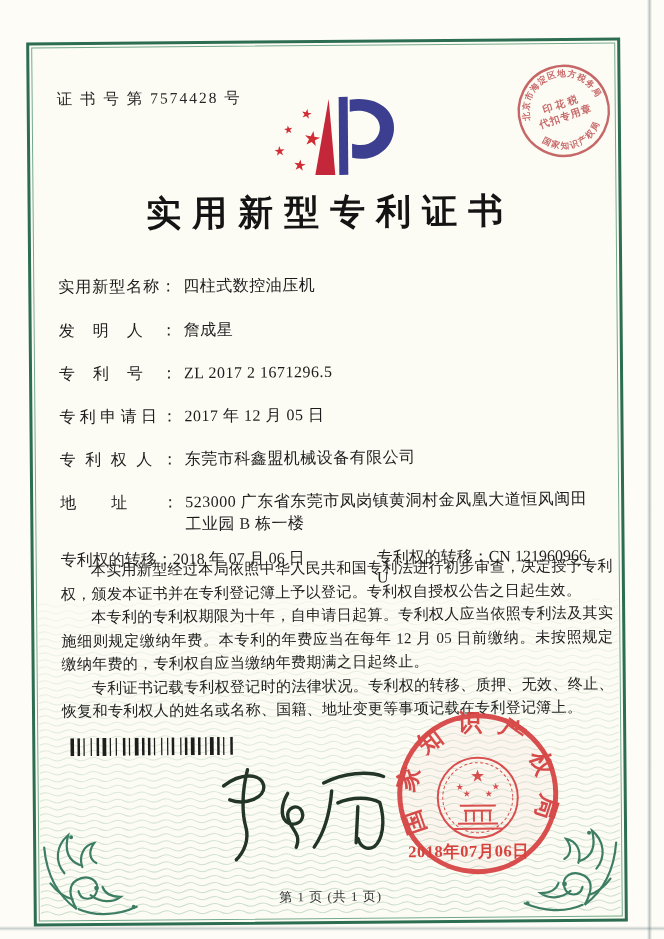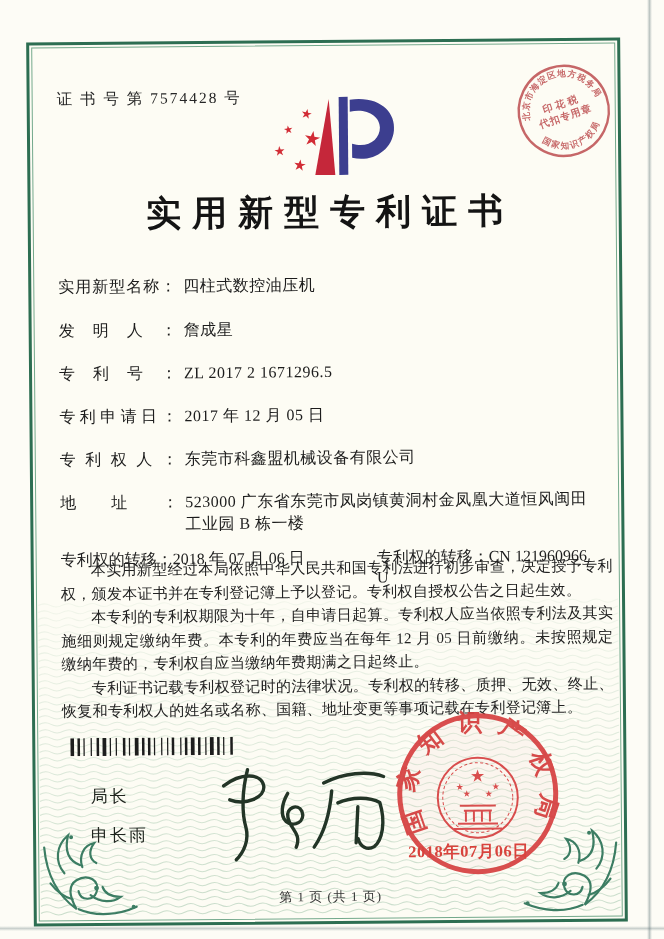"局长" div.signer { html: <div> <div>局长</div> <div>申长雨</div> </div> -> none }
